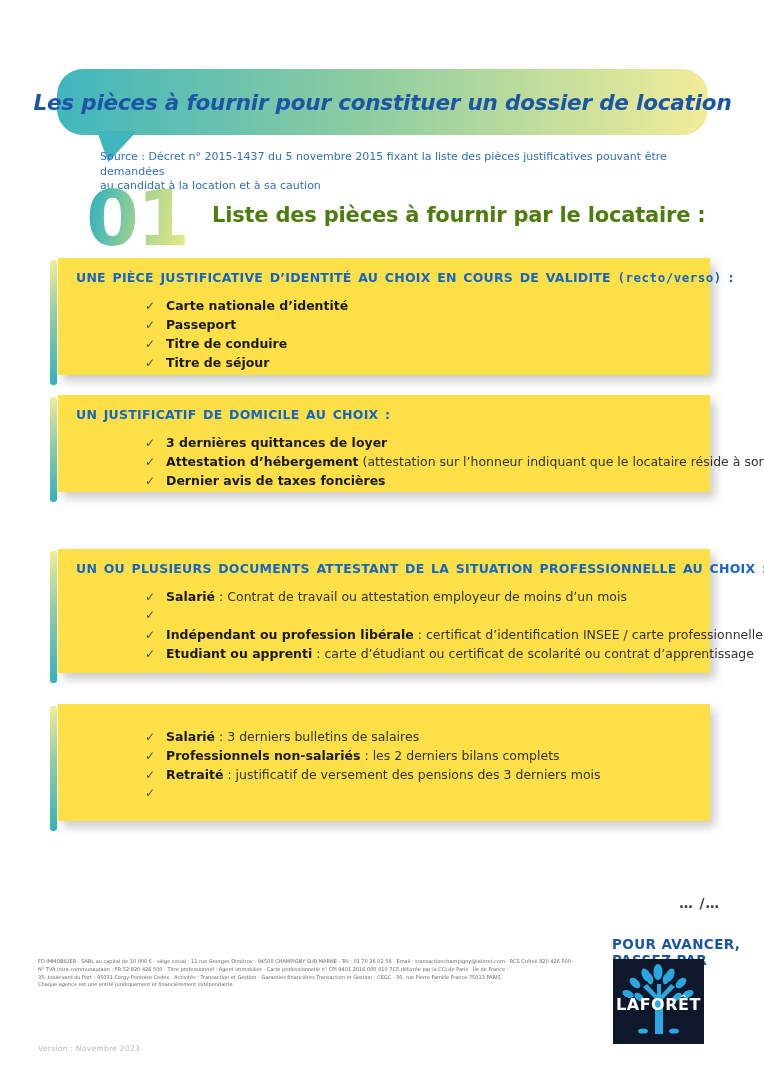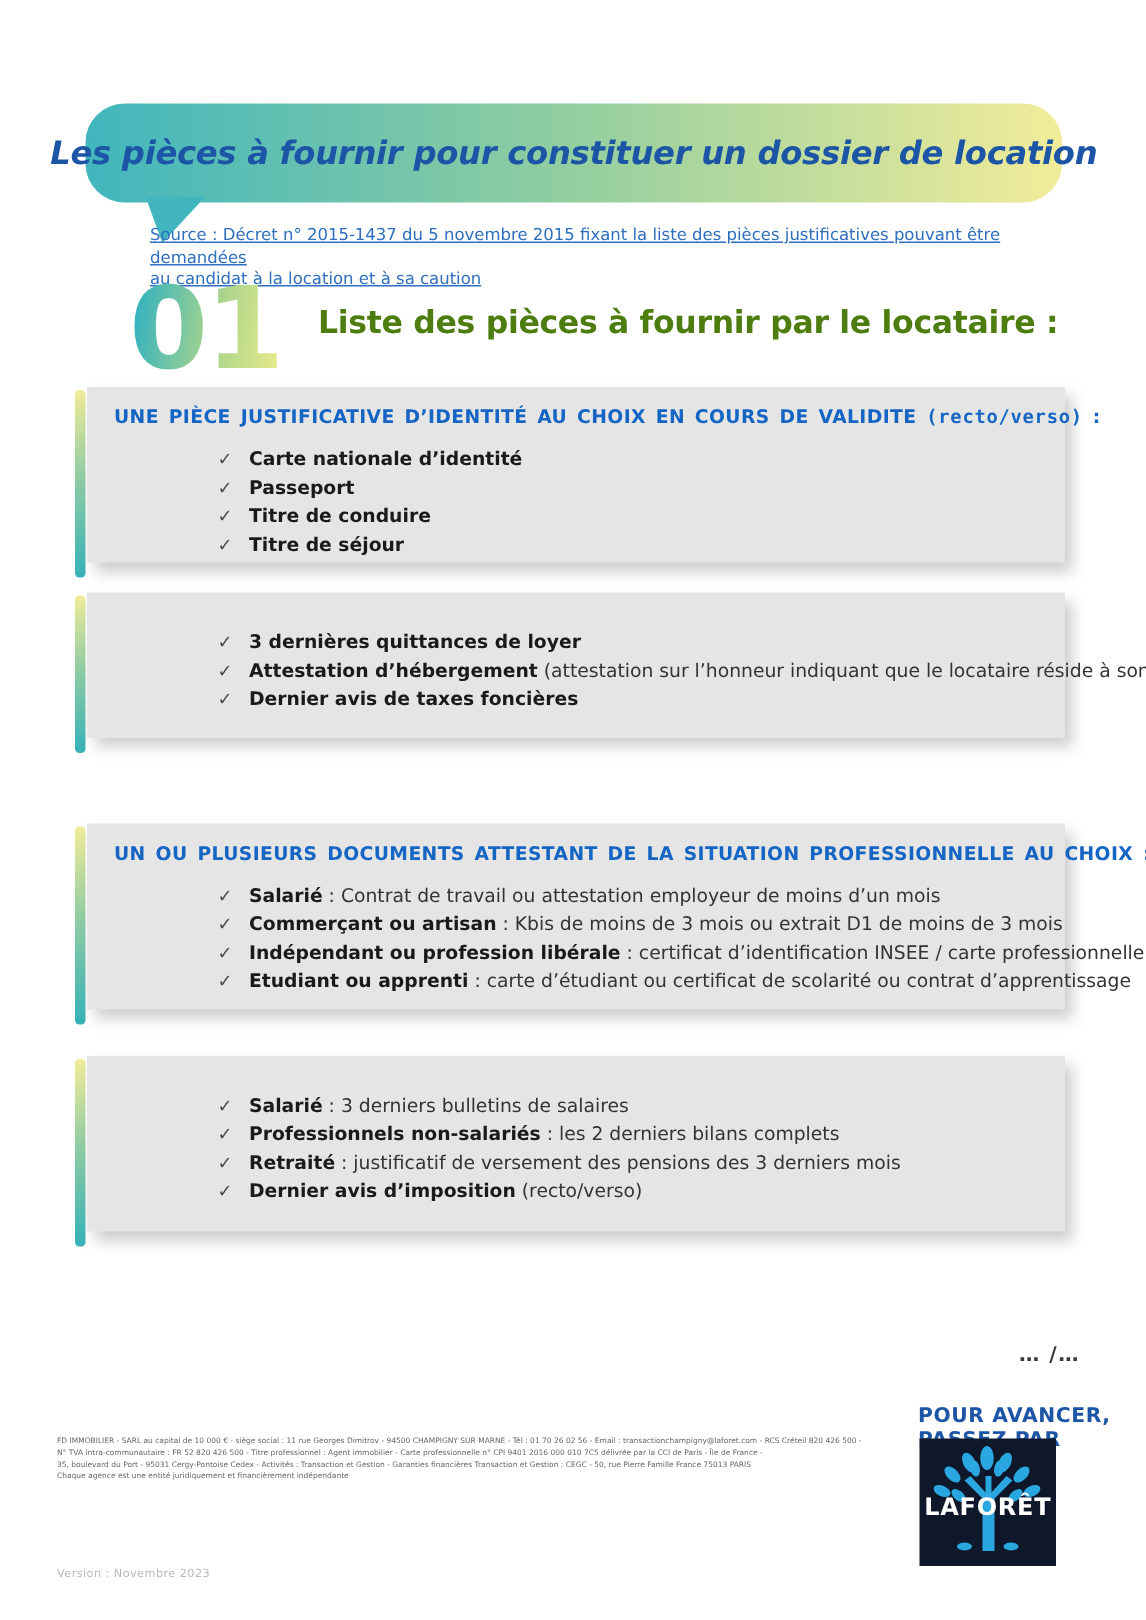"Source : Décret n° 2015-1437" .source { text-decoration: underline -> none }
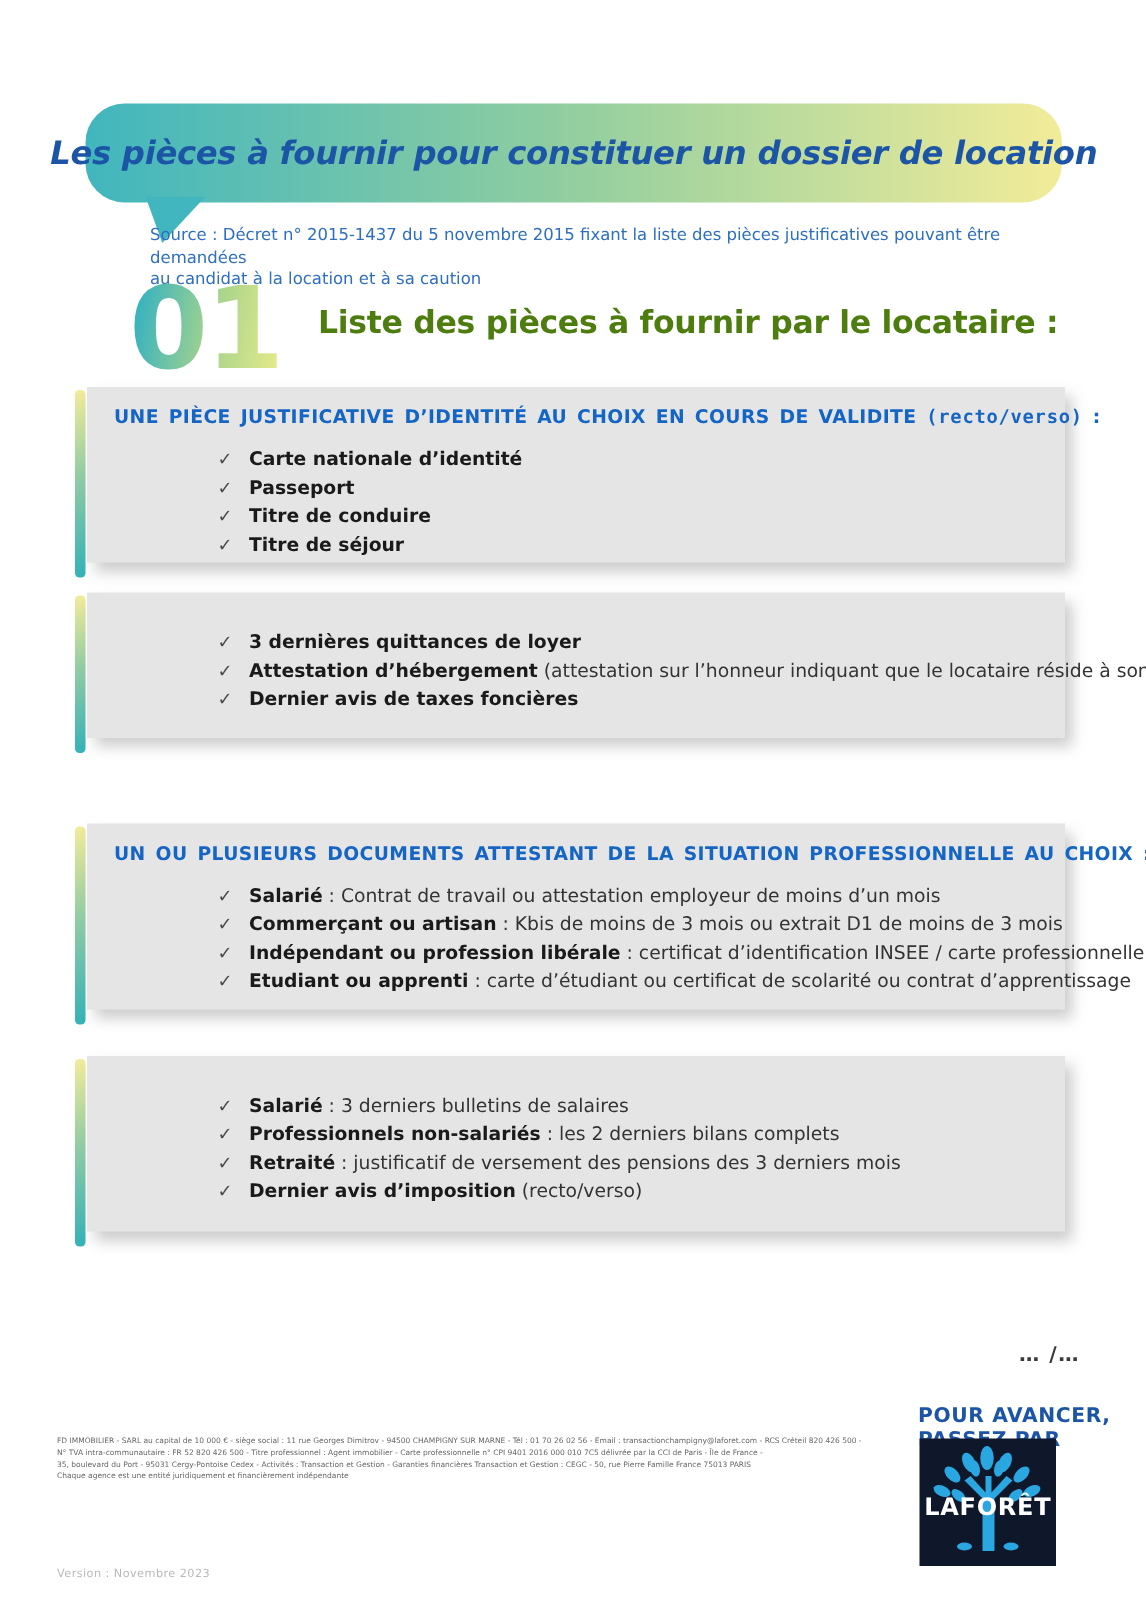"UNE PIÈCE JUSTIFICATIVE D’IDENTITÉ AU" .sec-box { background: #e5e5e5 -> #fde047 }
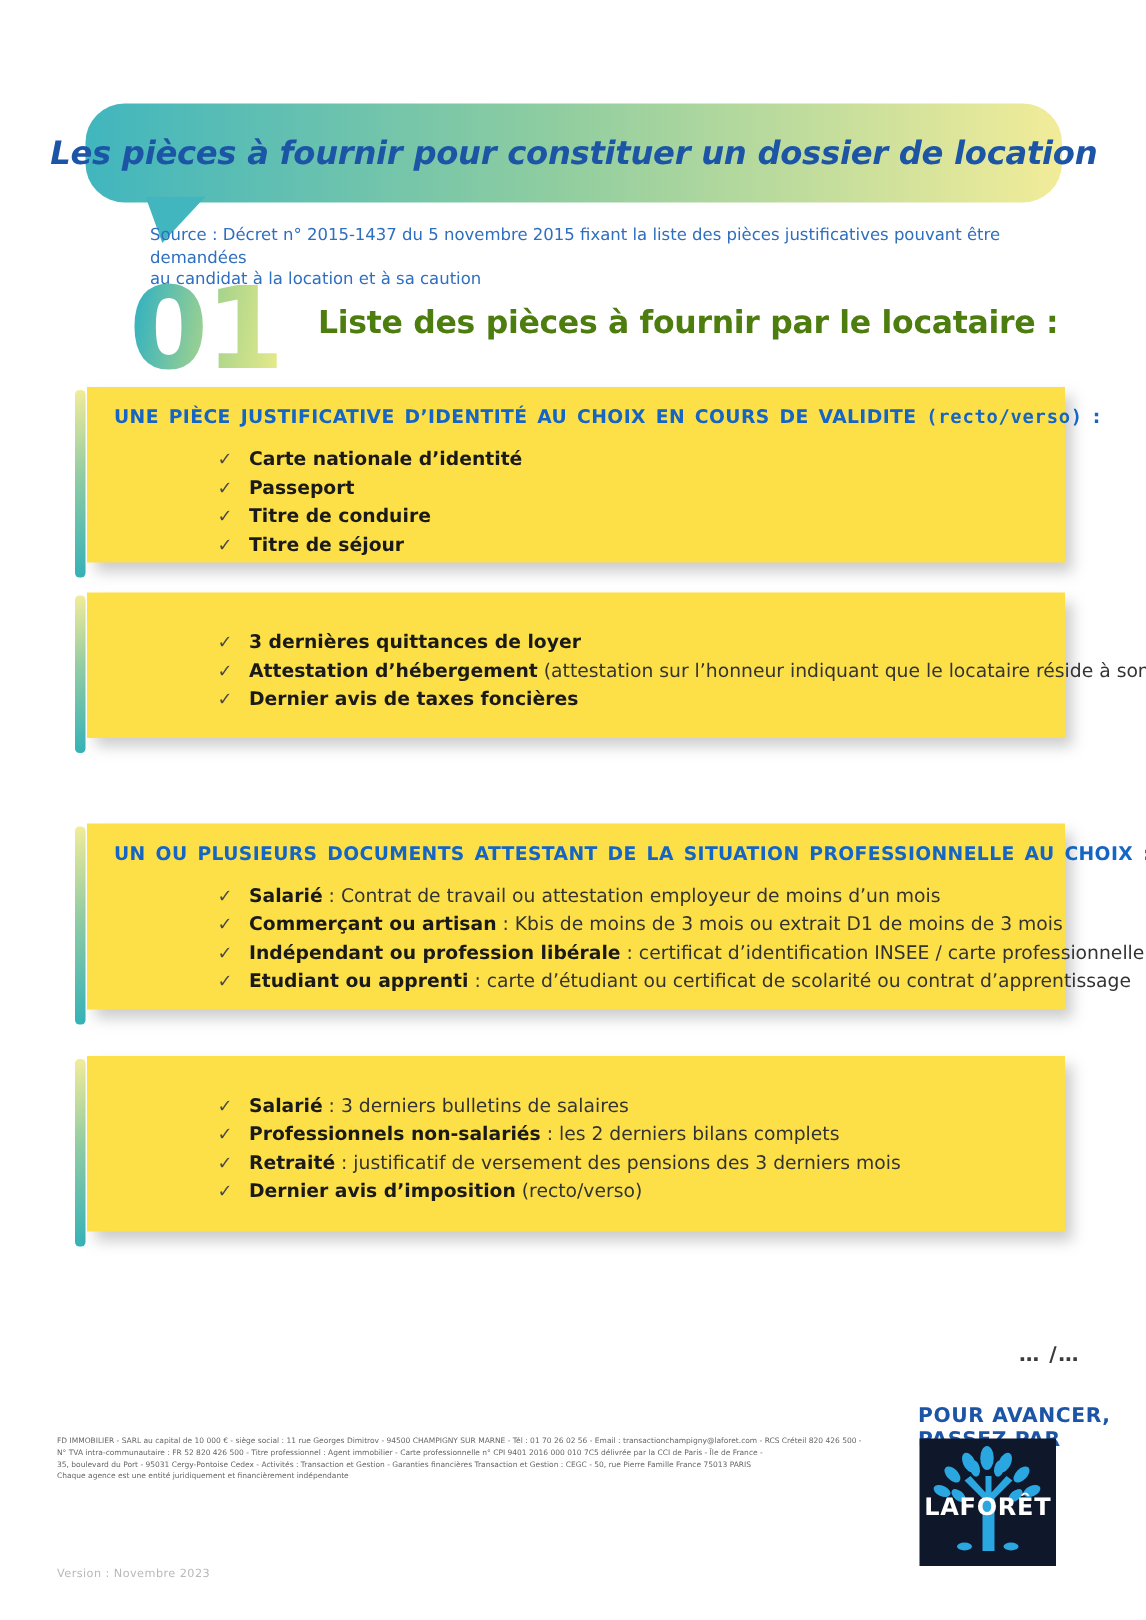"UN JUSTIFICATIF DE DOMICILE AU" div.sec-header { html: none -> <div>UN JUSTIFICATIF DE DOMICILE AU CHOIX :</div> }
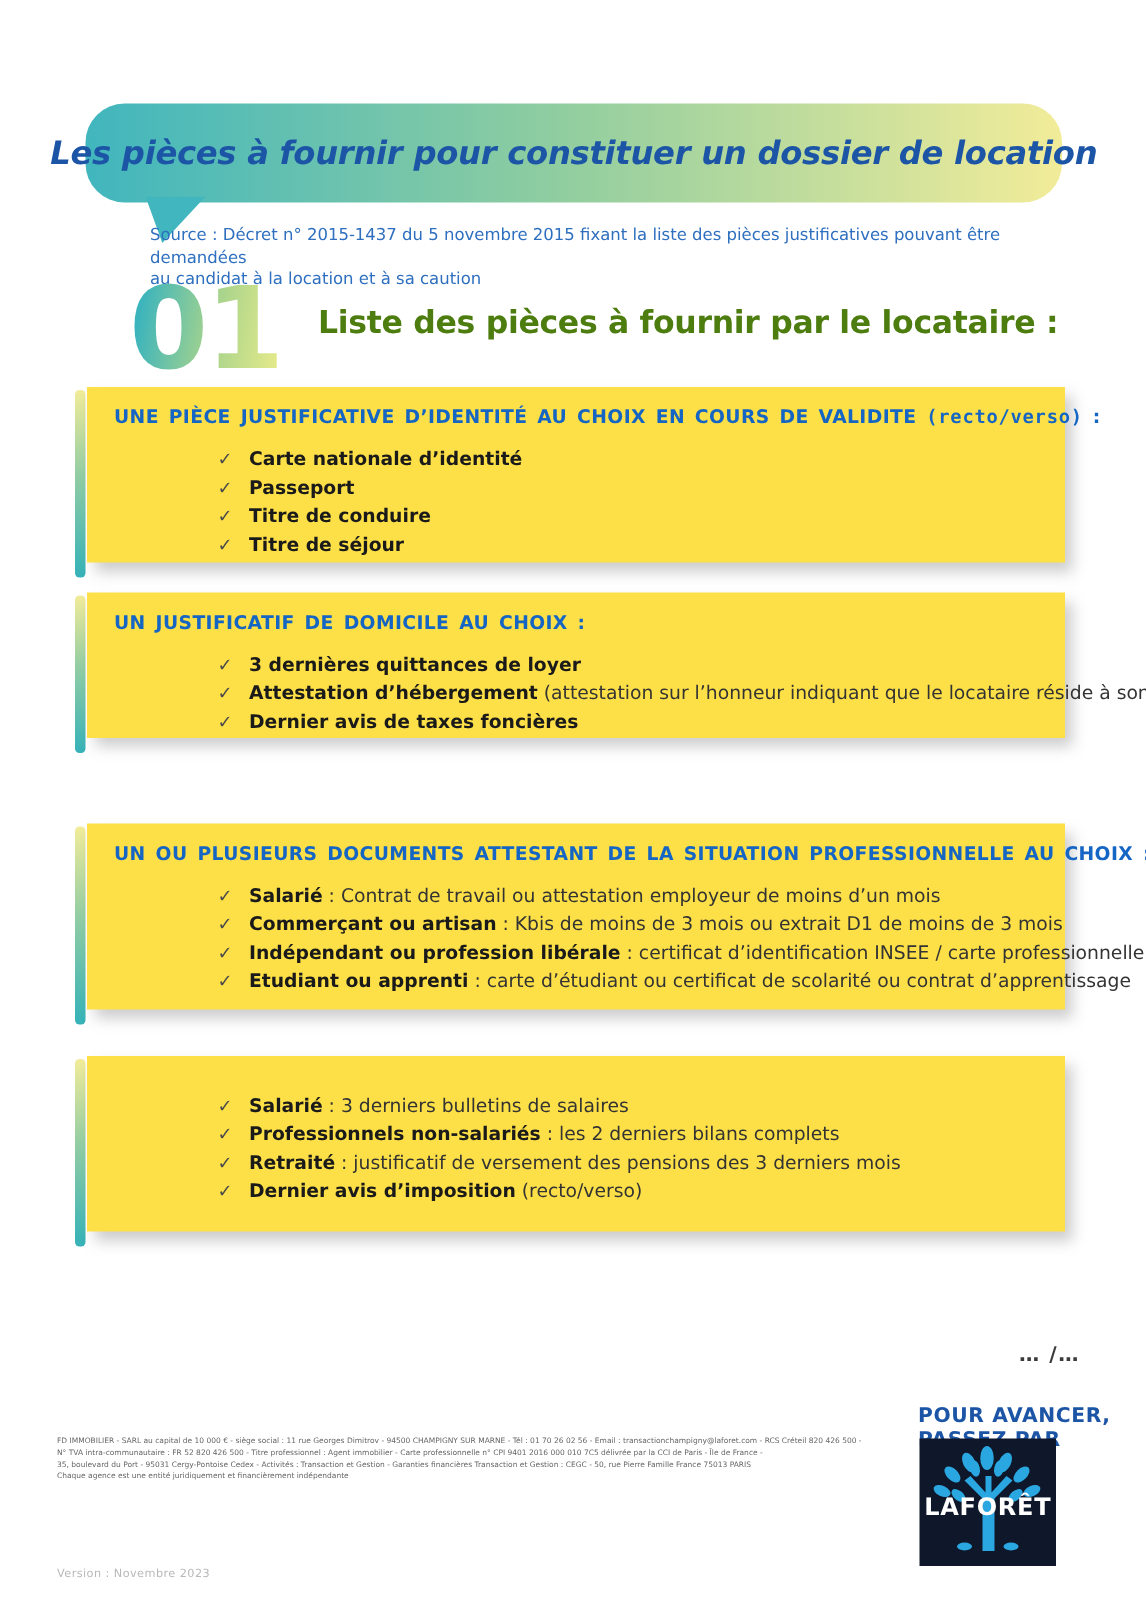"Commerçant ou artisan : Kbis" span { html: <span><b>Commerçant ou artisan</b> : Kbis de moins de 3 mois ou extrait D1 de moins de 3 mois</span> -> none }
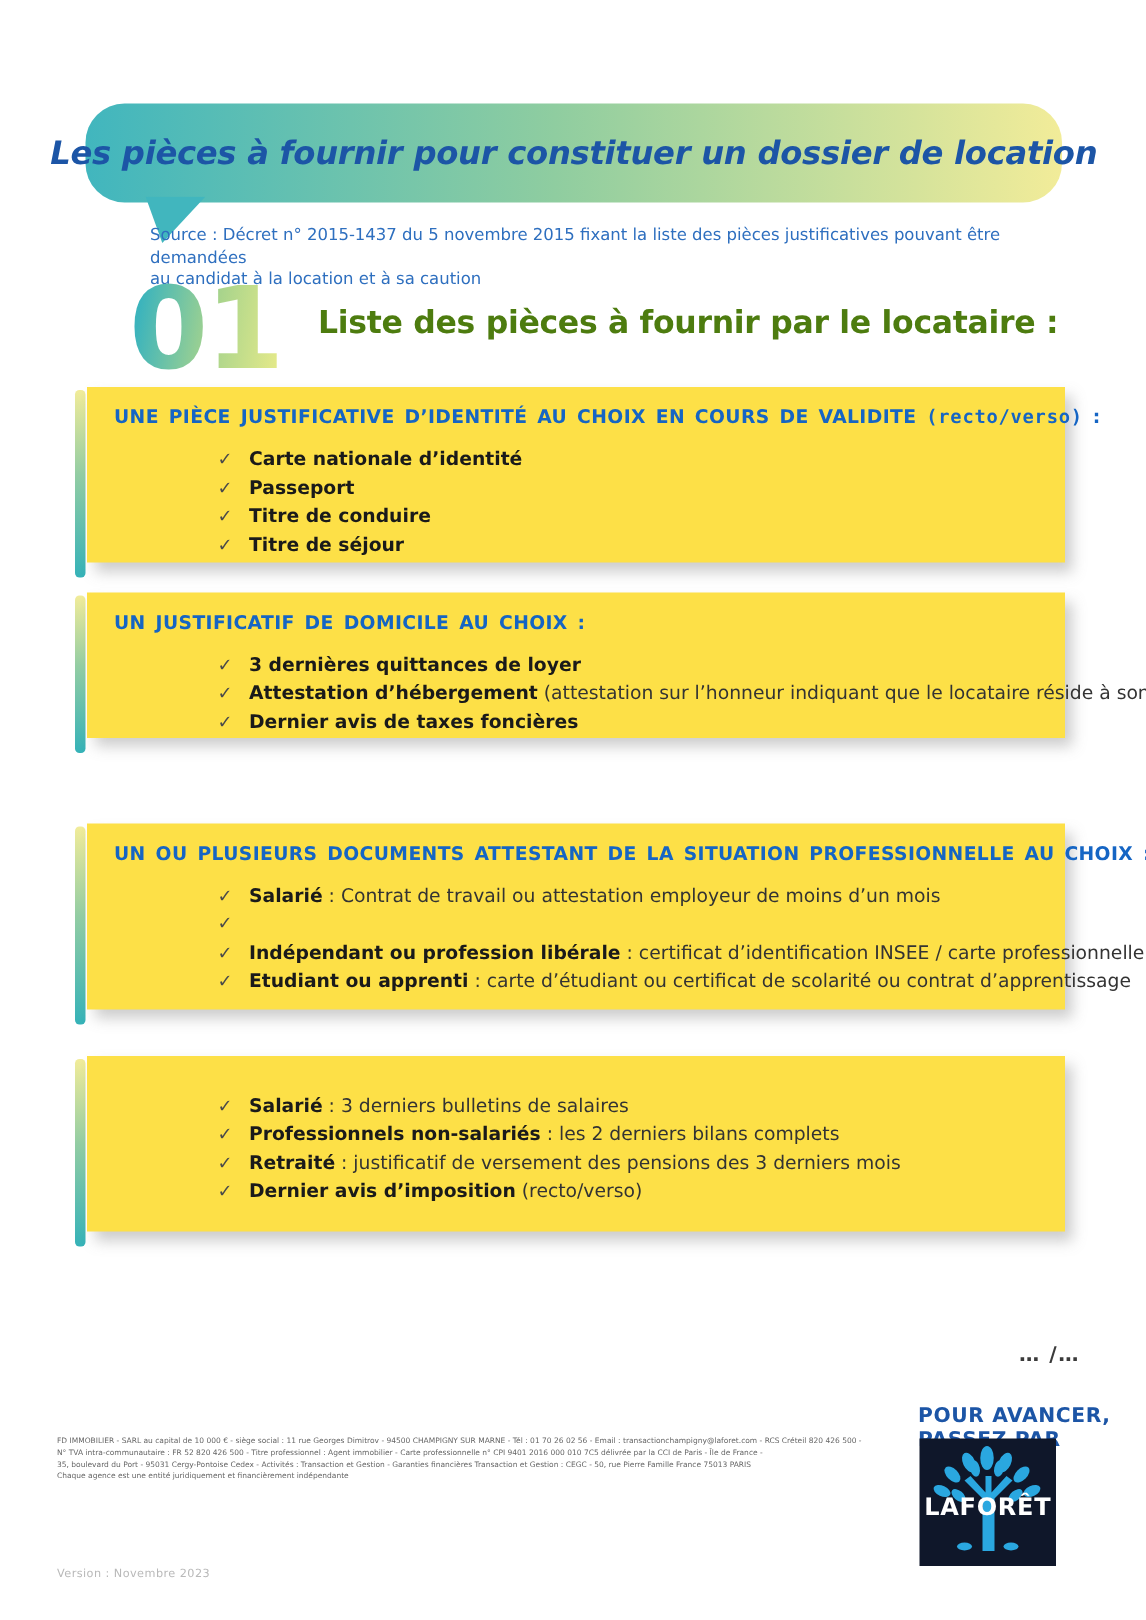"Dernier avis d’imposition (recto/verso)" span { html: <span><b>Dernier avis d’imposition</b> (recto/verso)</span> -> none }
